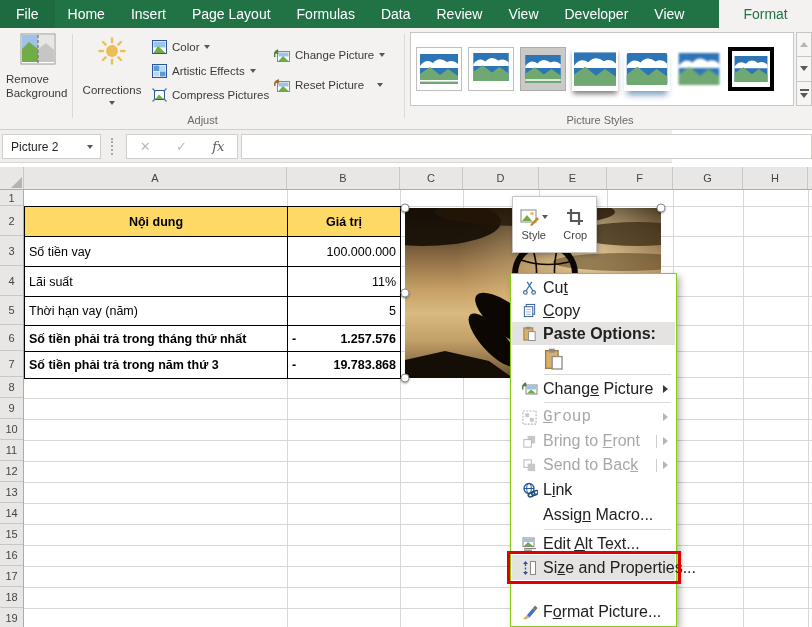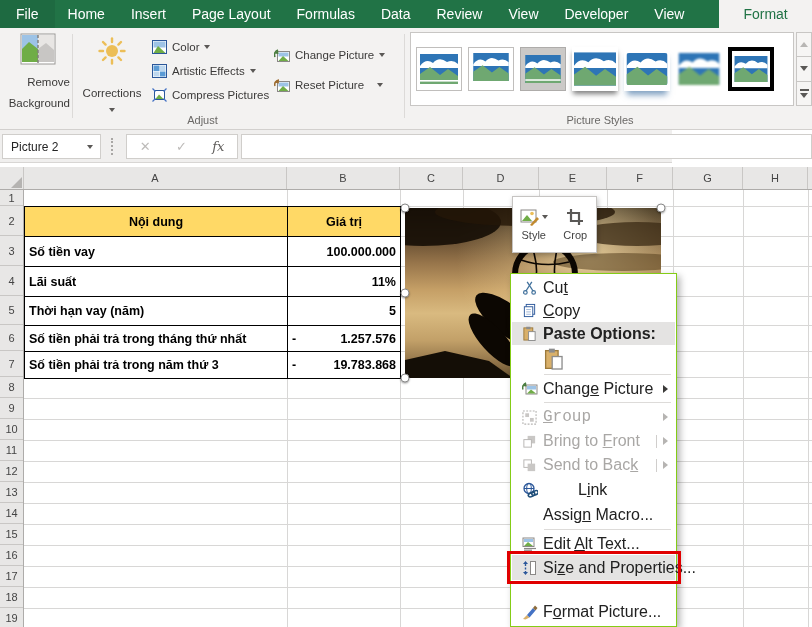"Remove Background" .bigbtn { line-height: 21px -> 14px; text-align: right -> left }
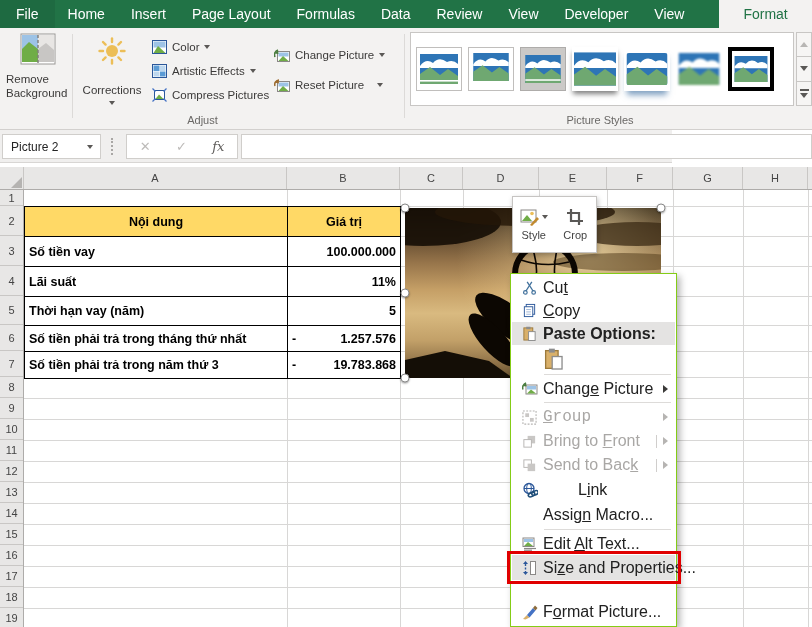"Số tiền vay" .trow { font-weight: bold -> none }
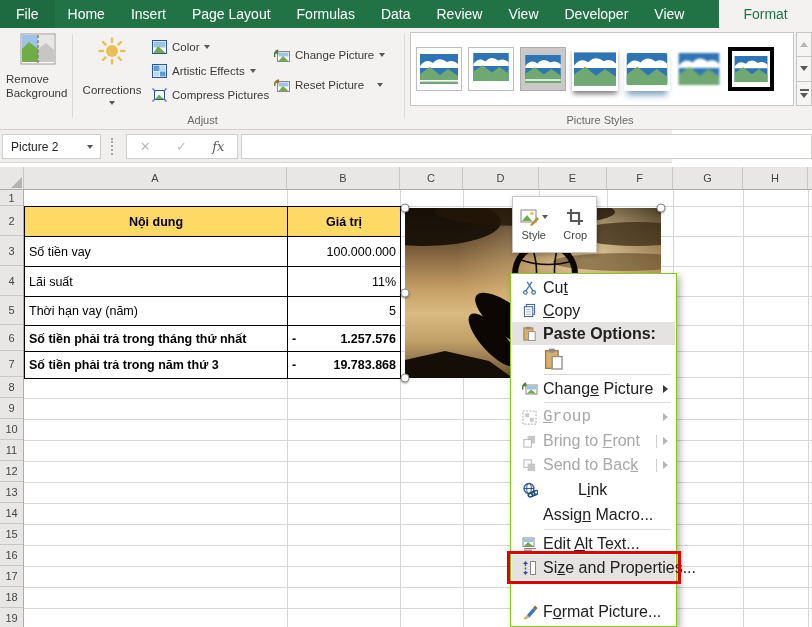"Link" div.mi { gap: 35px -> none }
